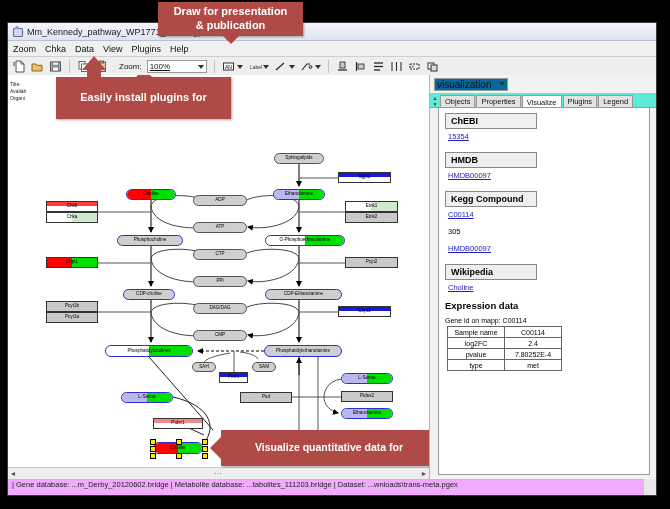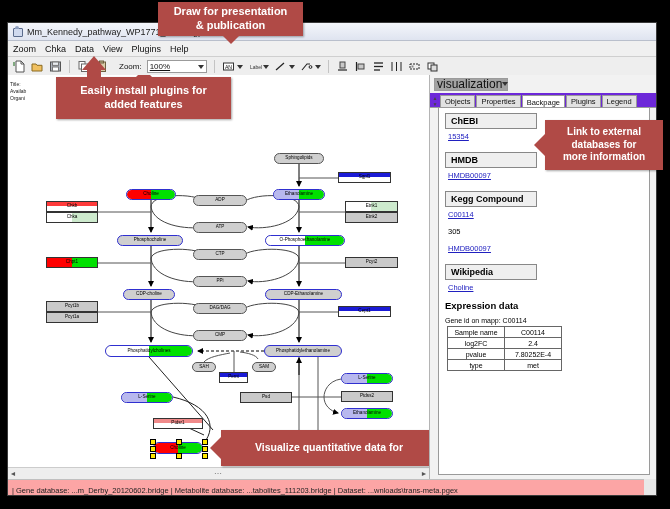"visualization" #vis-combo { background: #a3a3a3 -> #0369a1; font-size: 12px -> 10px }
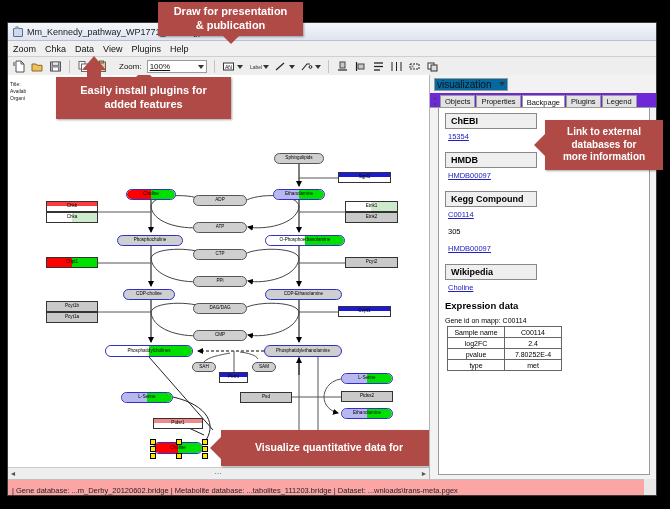"added features" div { html: <div>added features</div> -> none }
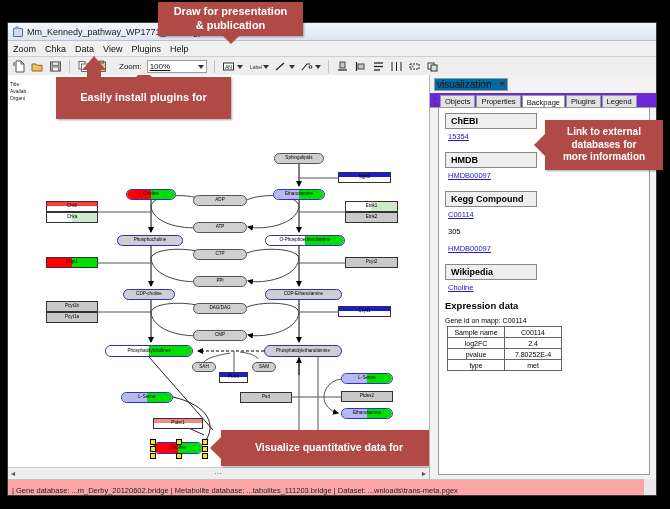"Objects" #tabrow { background: #6d28d9 -> #5eead4 }
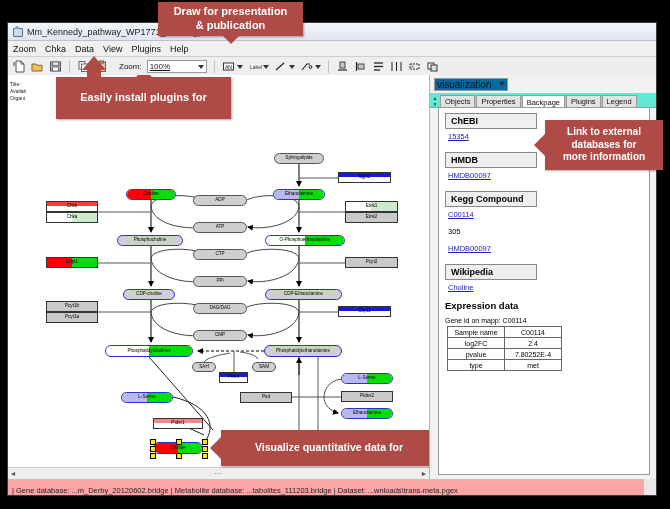"Backpage" div.tab { text: Backpage -> Visualize }
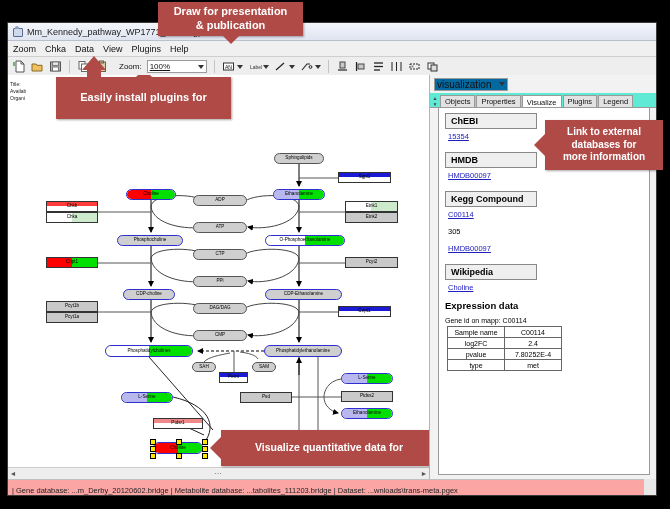"Link to external" div.callout { html: <div> <div> <div>Link to external</div> <div>databases for</div> <div>more information</div> </div> <span></span> </div> -> none }
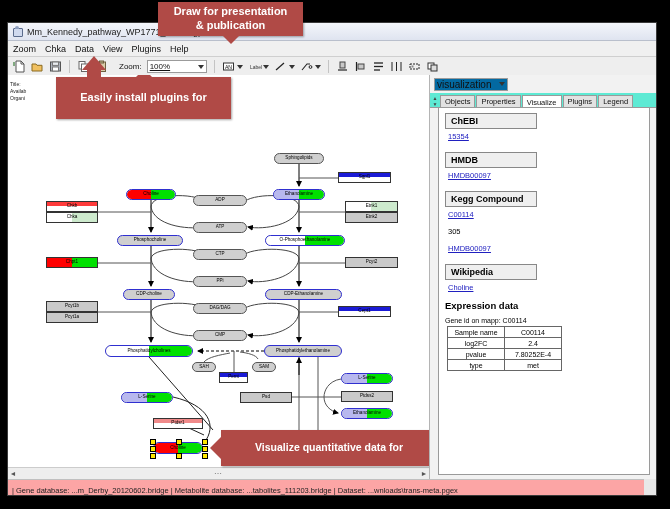"| Gene database:" #statusbar { align-items: flex-end -> flex-start; background: #fca5a5 -> #f0abfc }
